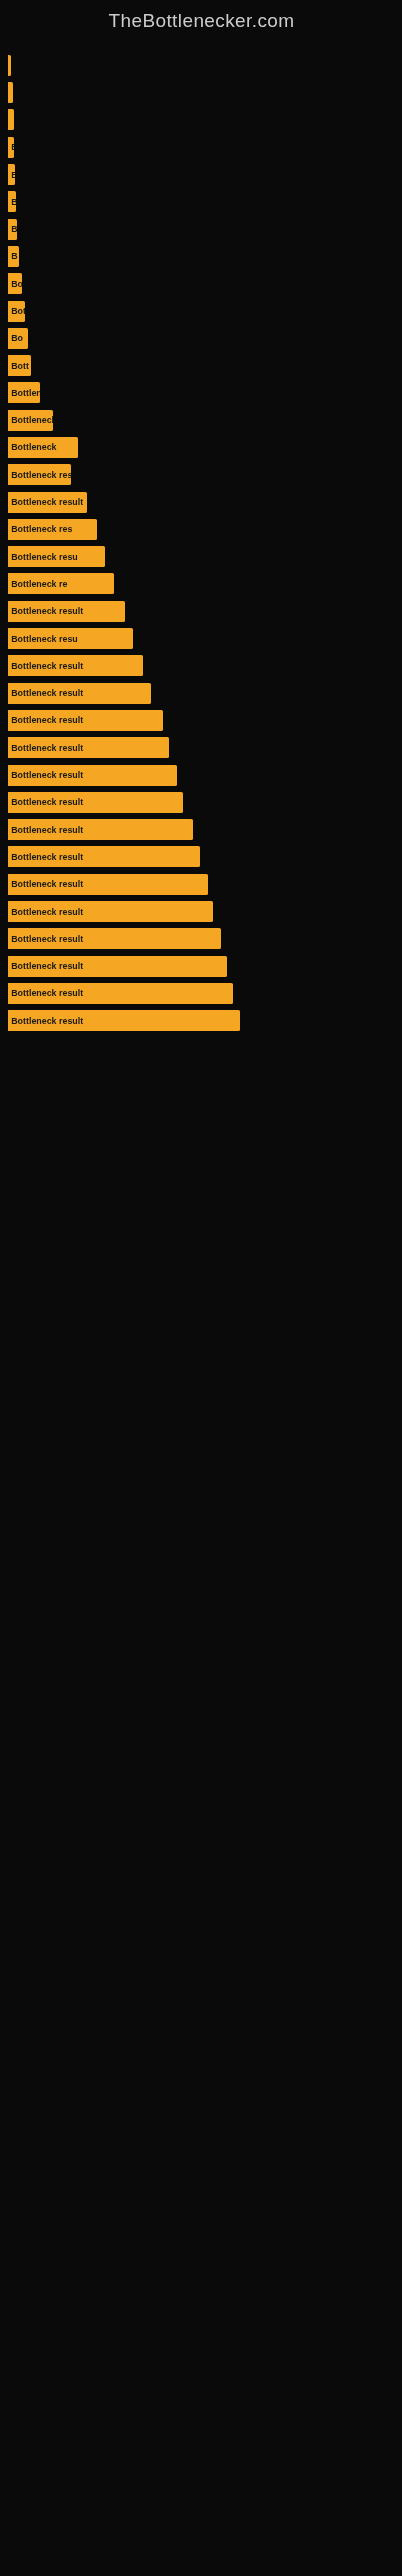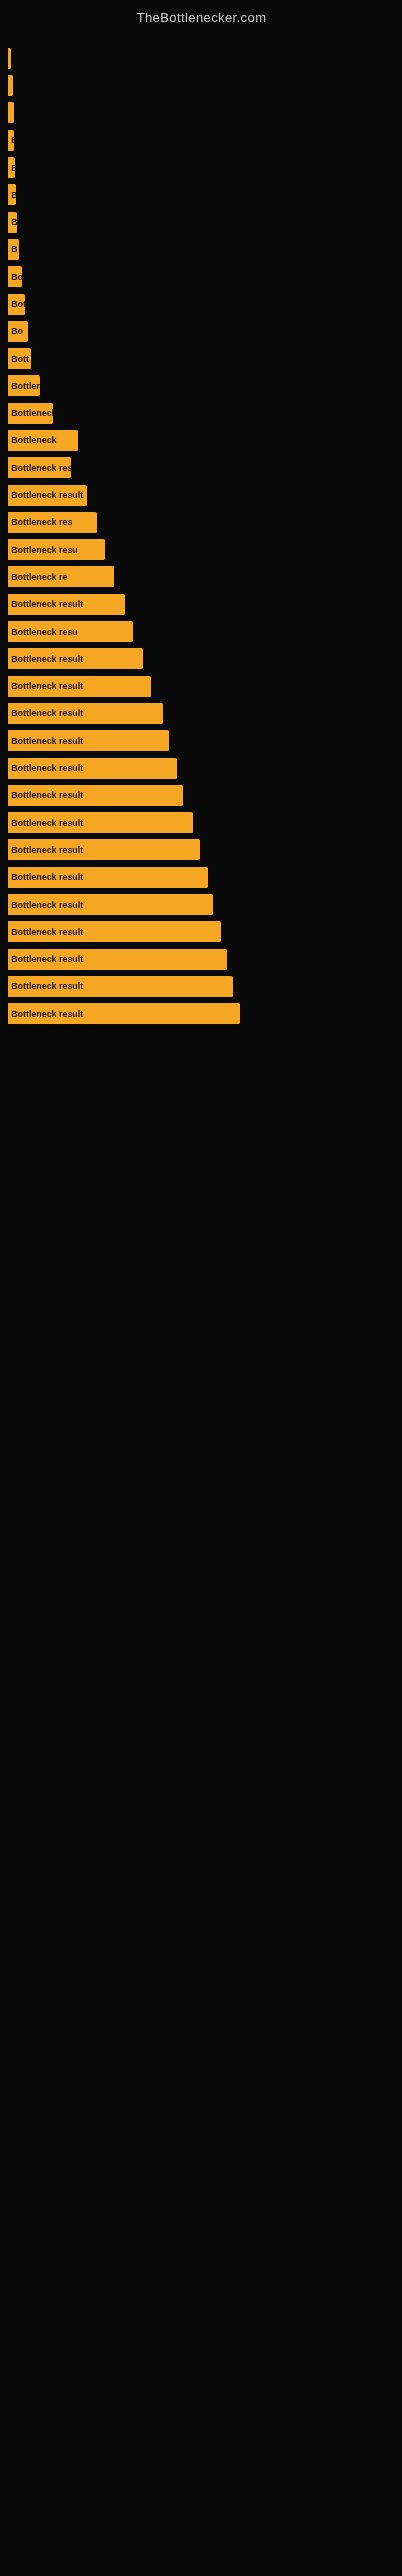"TheBottlenecker.com" .site-title { font-size: 13px -> 19px }
